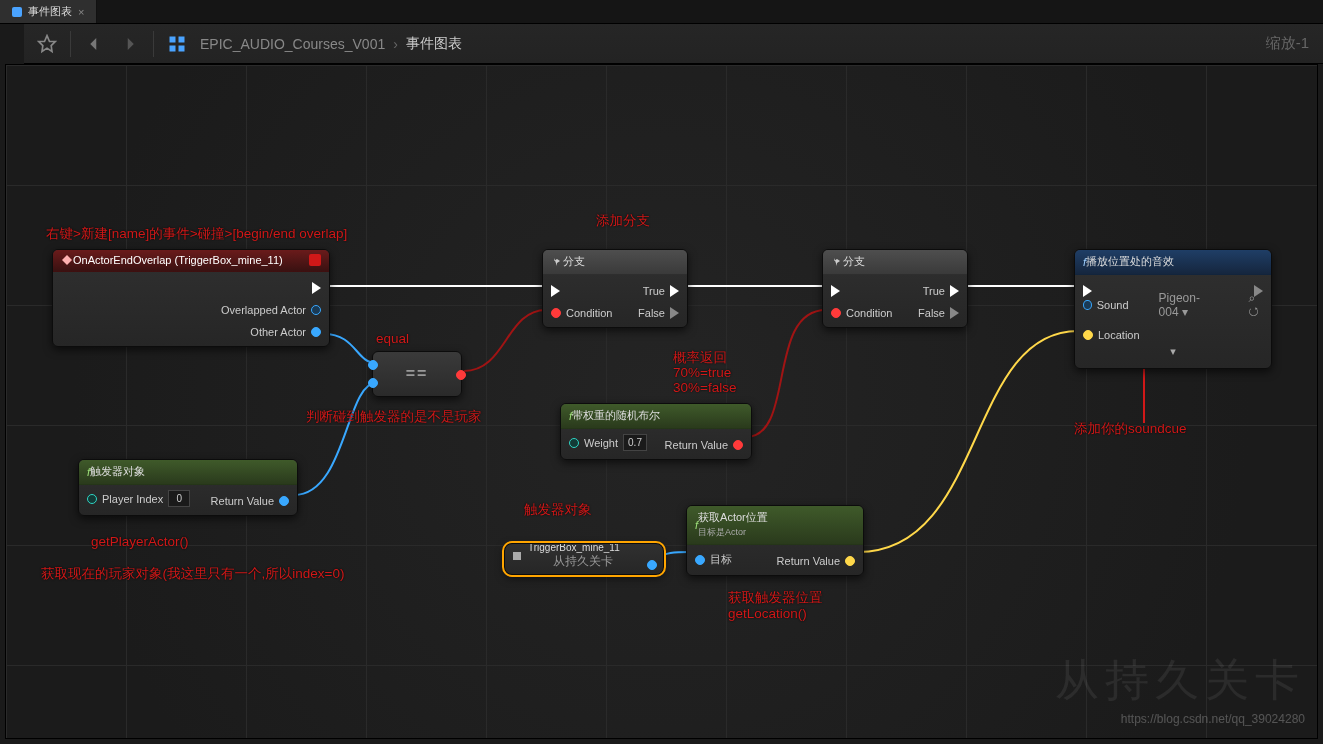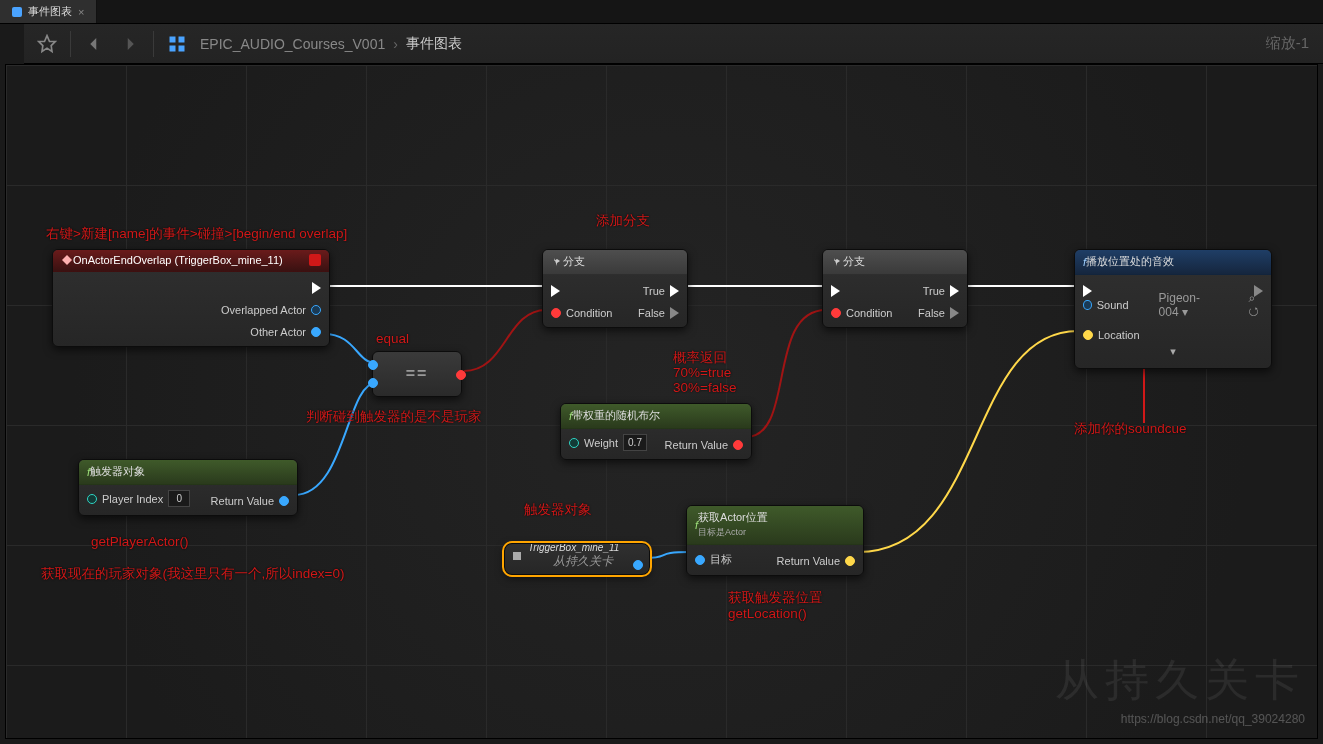"TriggerBox_mine_11" div.node { font-style: italic -> none; width: 146px -> 160px }
